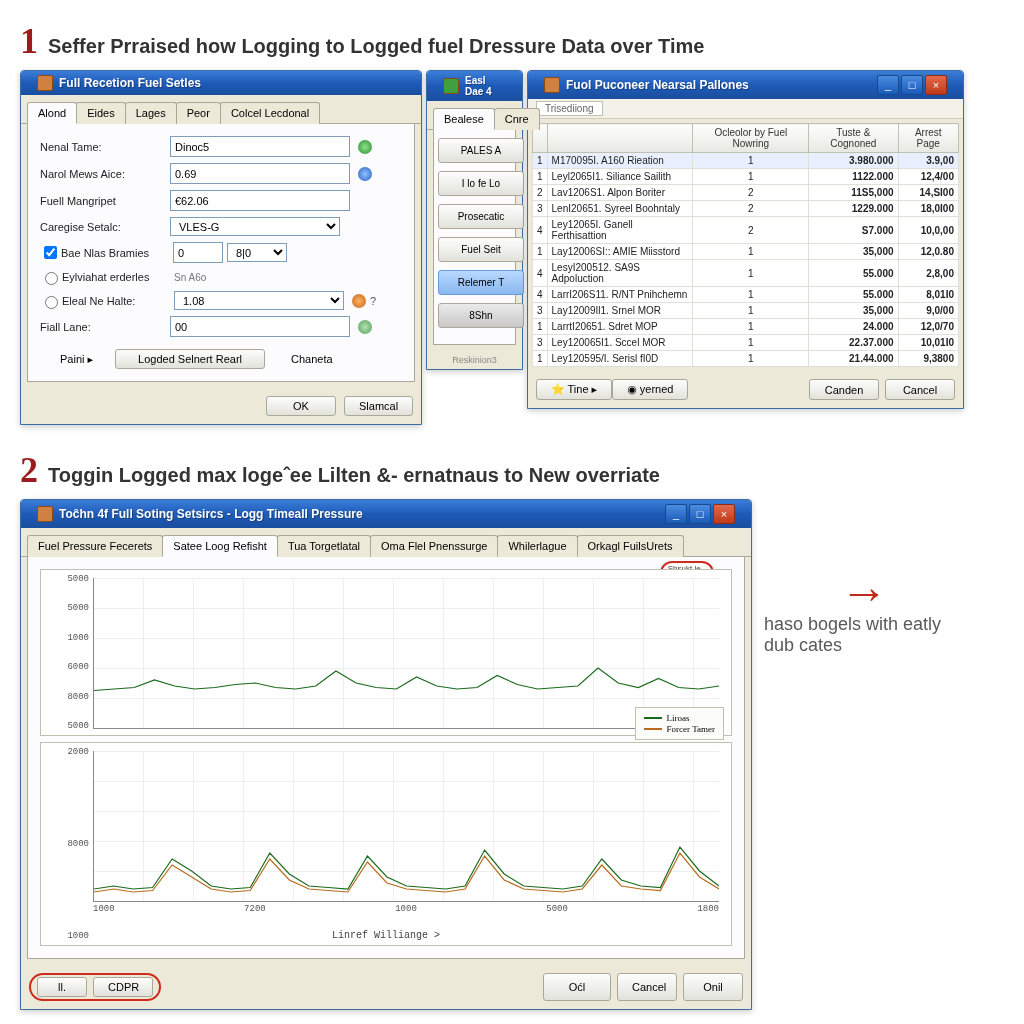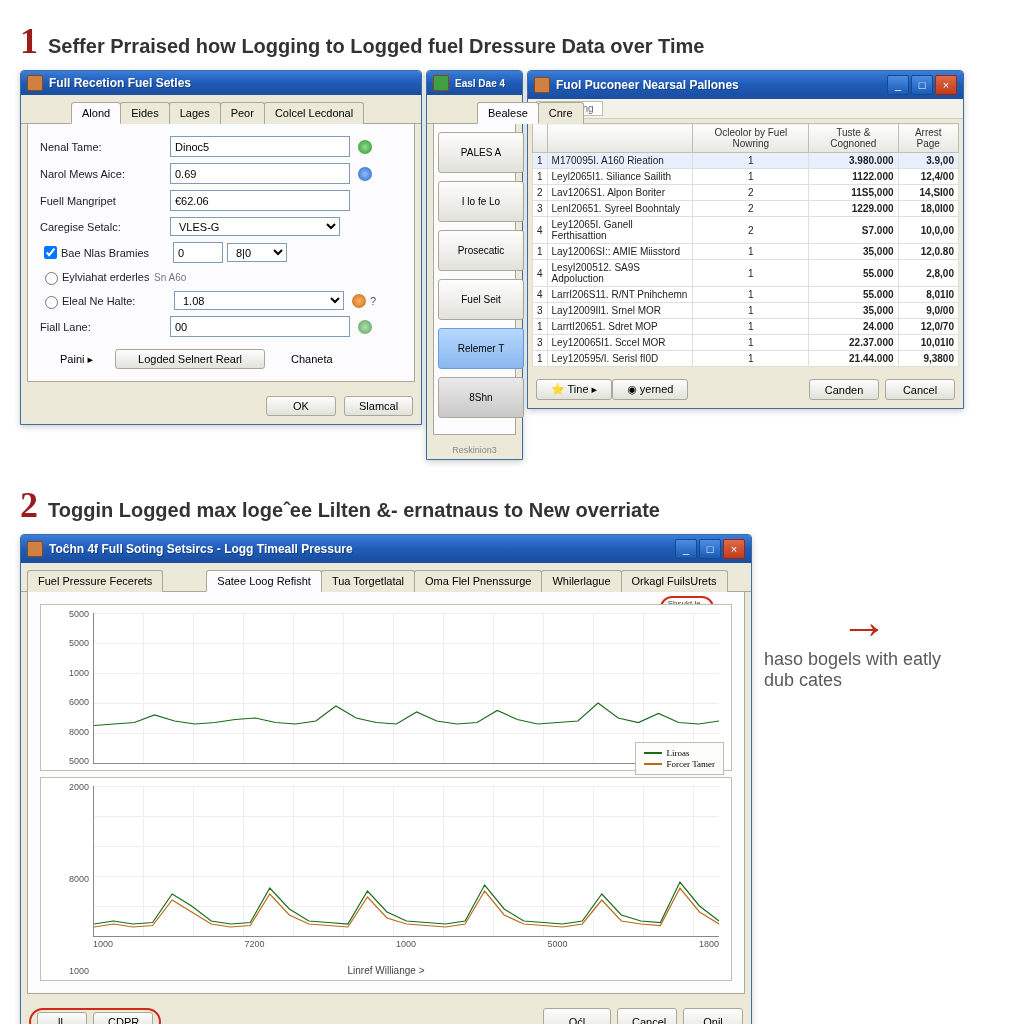"Full Recetion Fuel Setles" .titlebar { padding: 4px 6px -> 4px 16px }
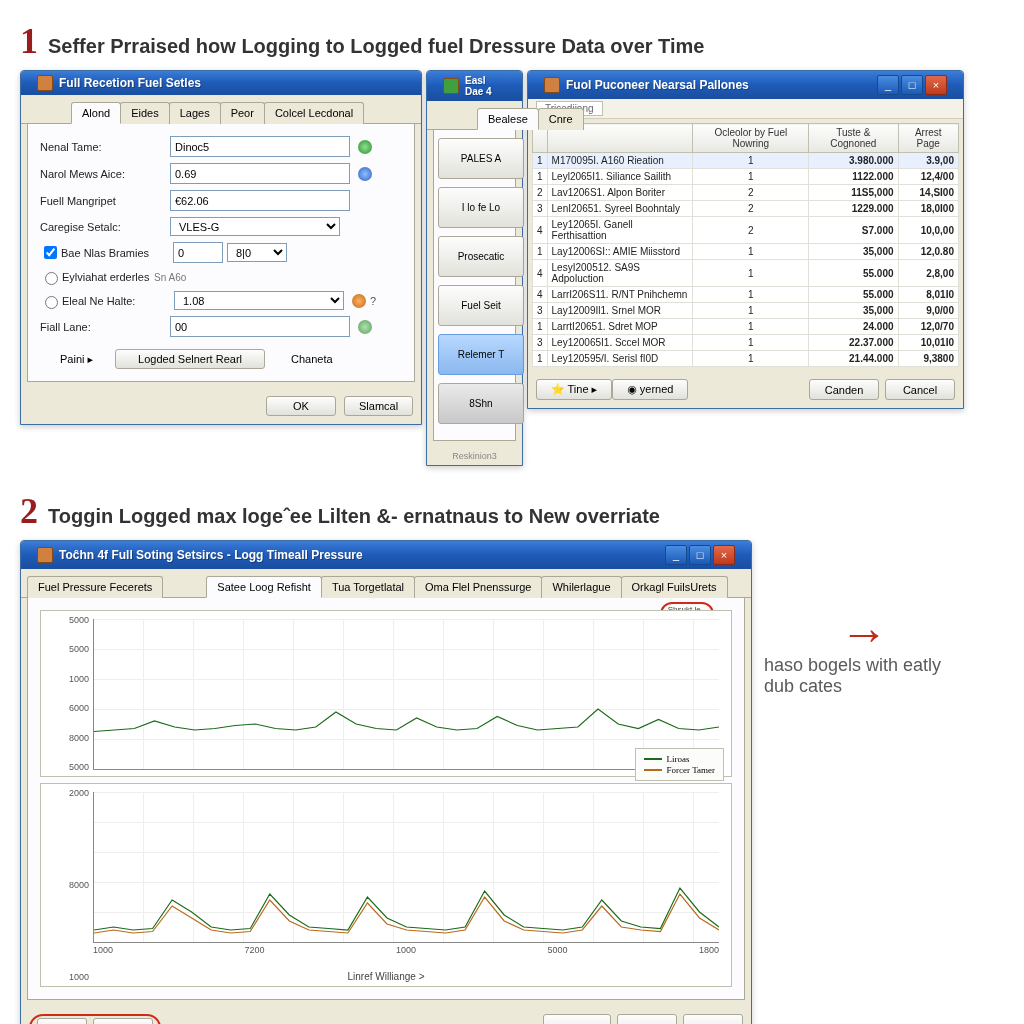"Alond" .tab.active { margin-left: 44px -> none }
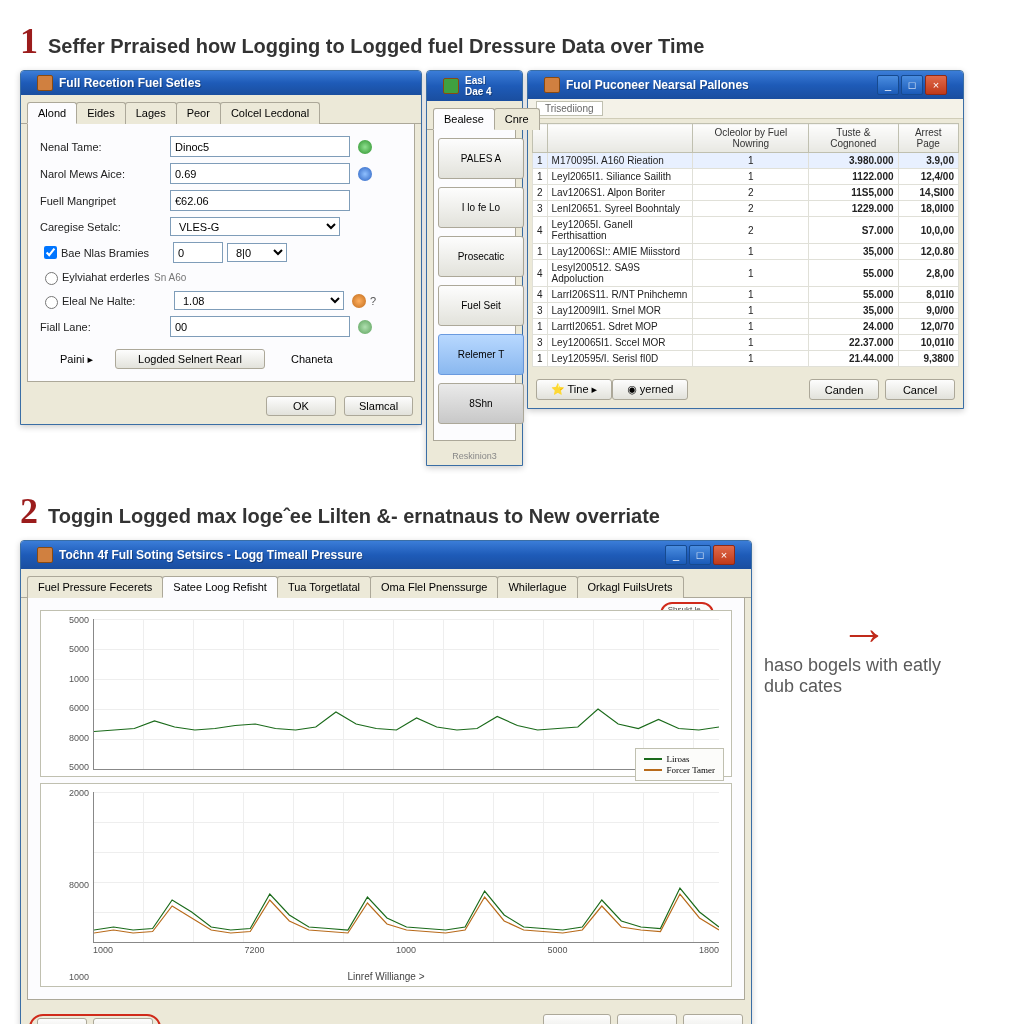"PALES A" .side-btn { padding: 14px 2px -> 6px 2px }
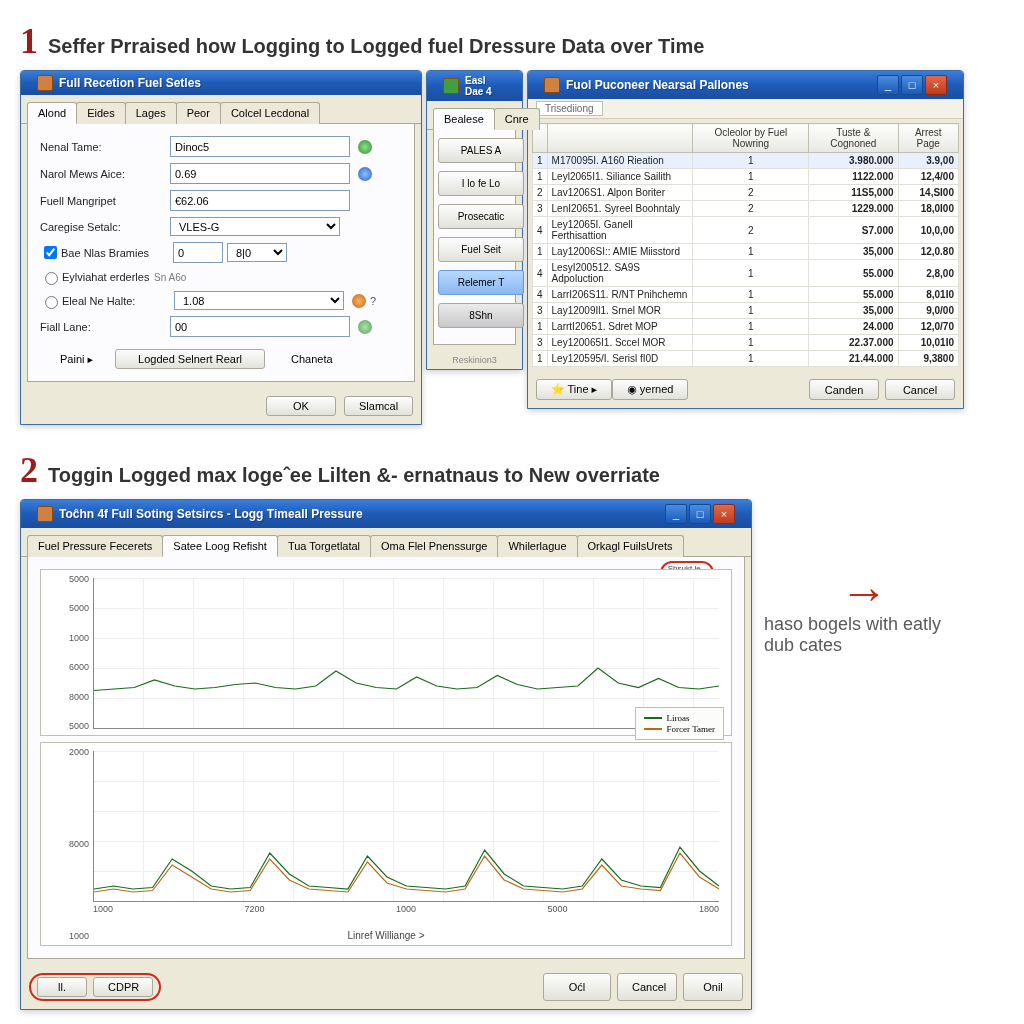"Eylviahat erderles" label { width: 92px -> 112px }
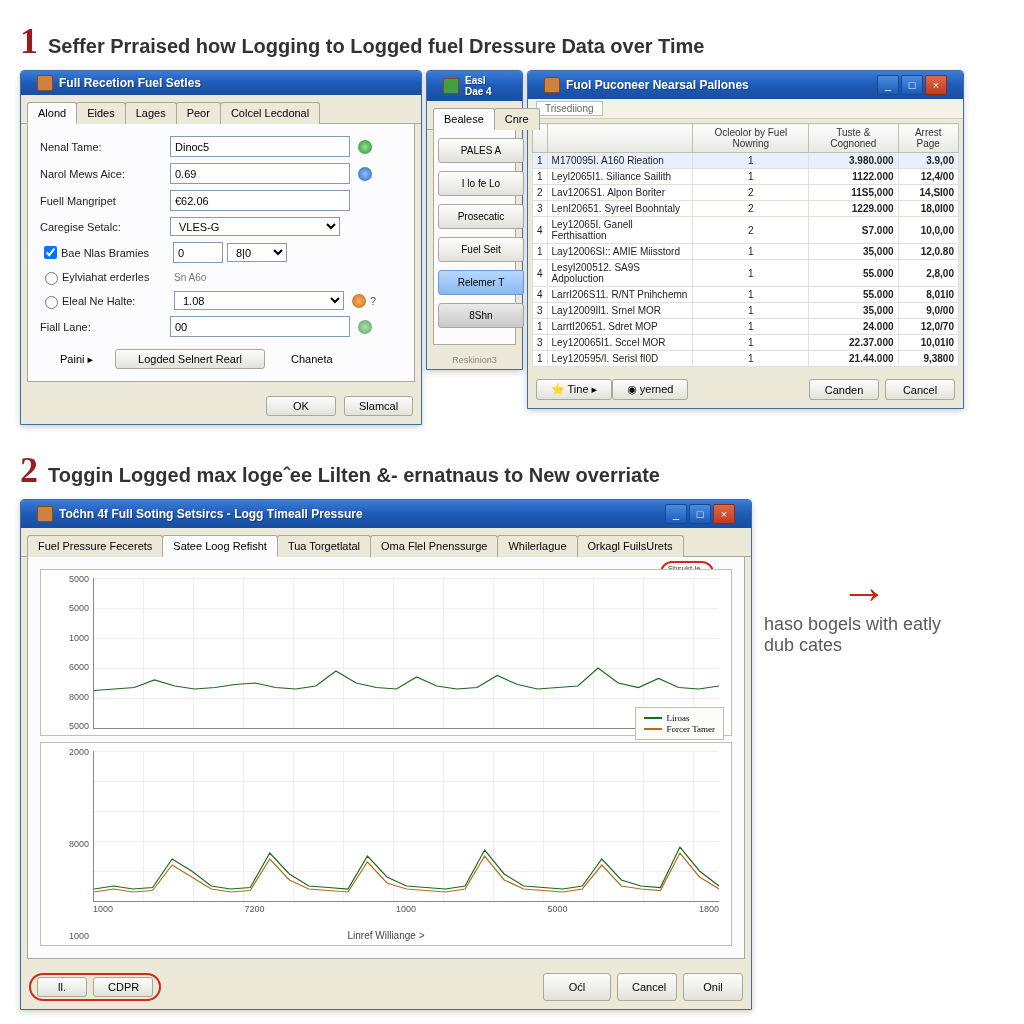"5000" .chart-wrap { font-family: none -> Liberation Mono, monospace }
